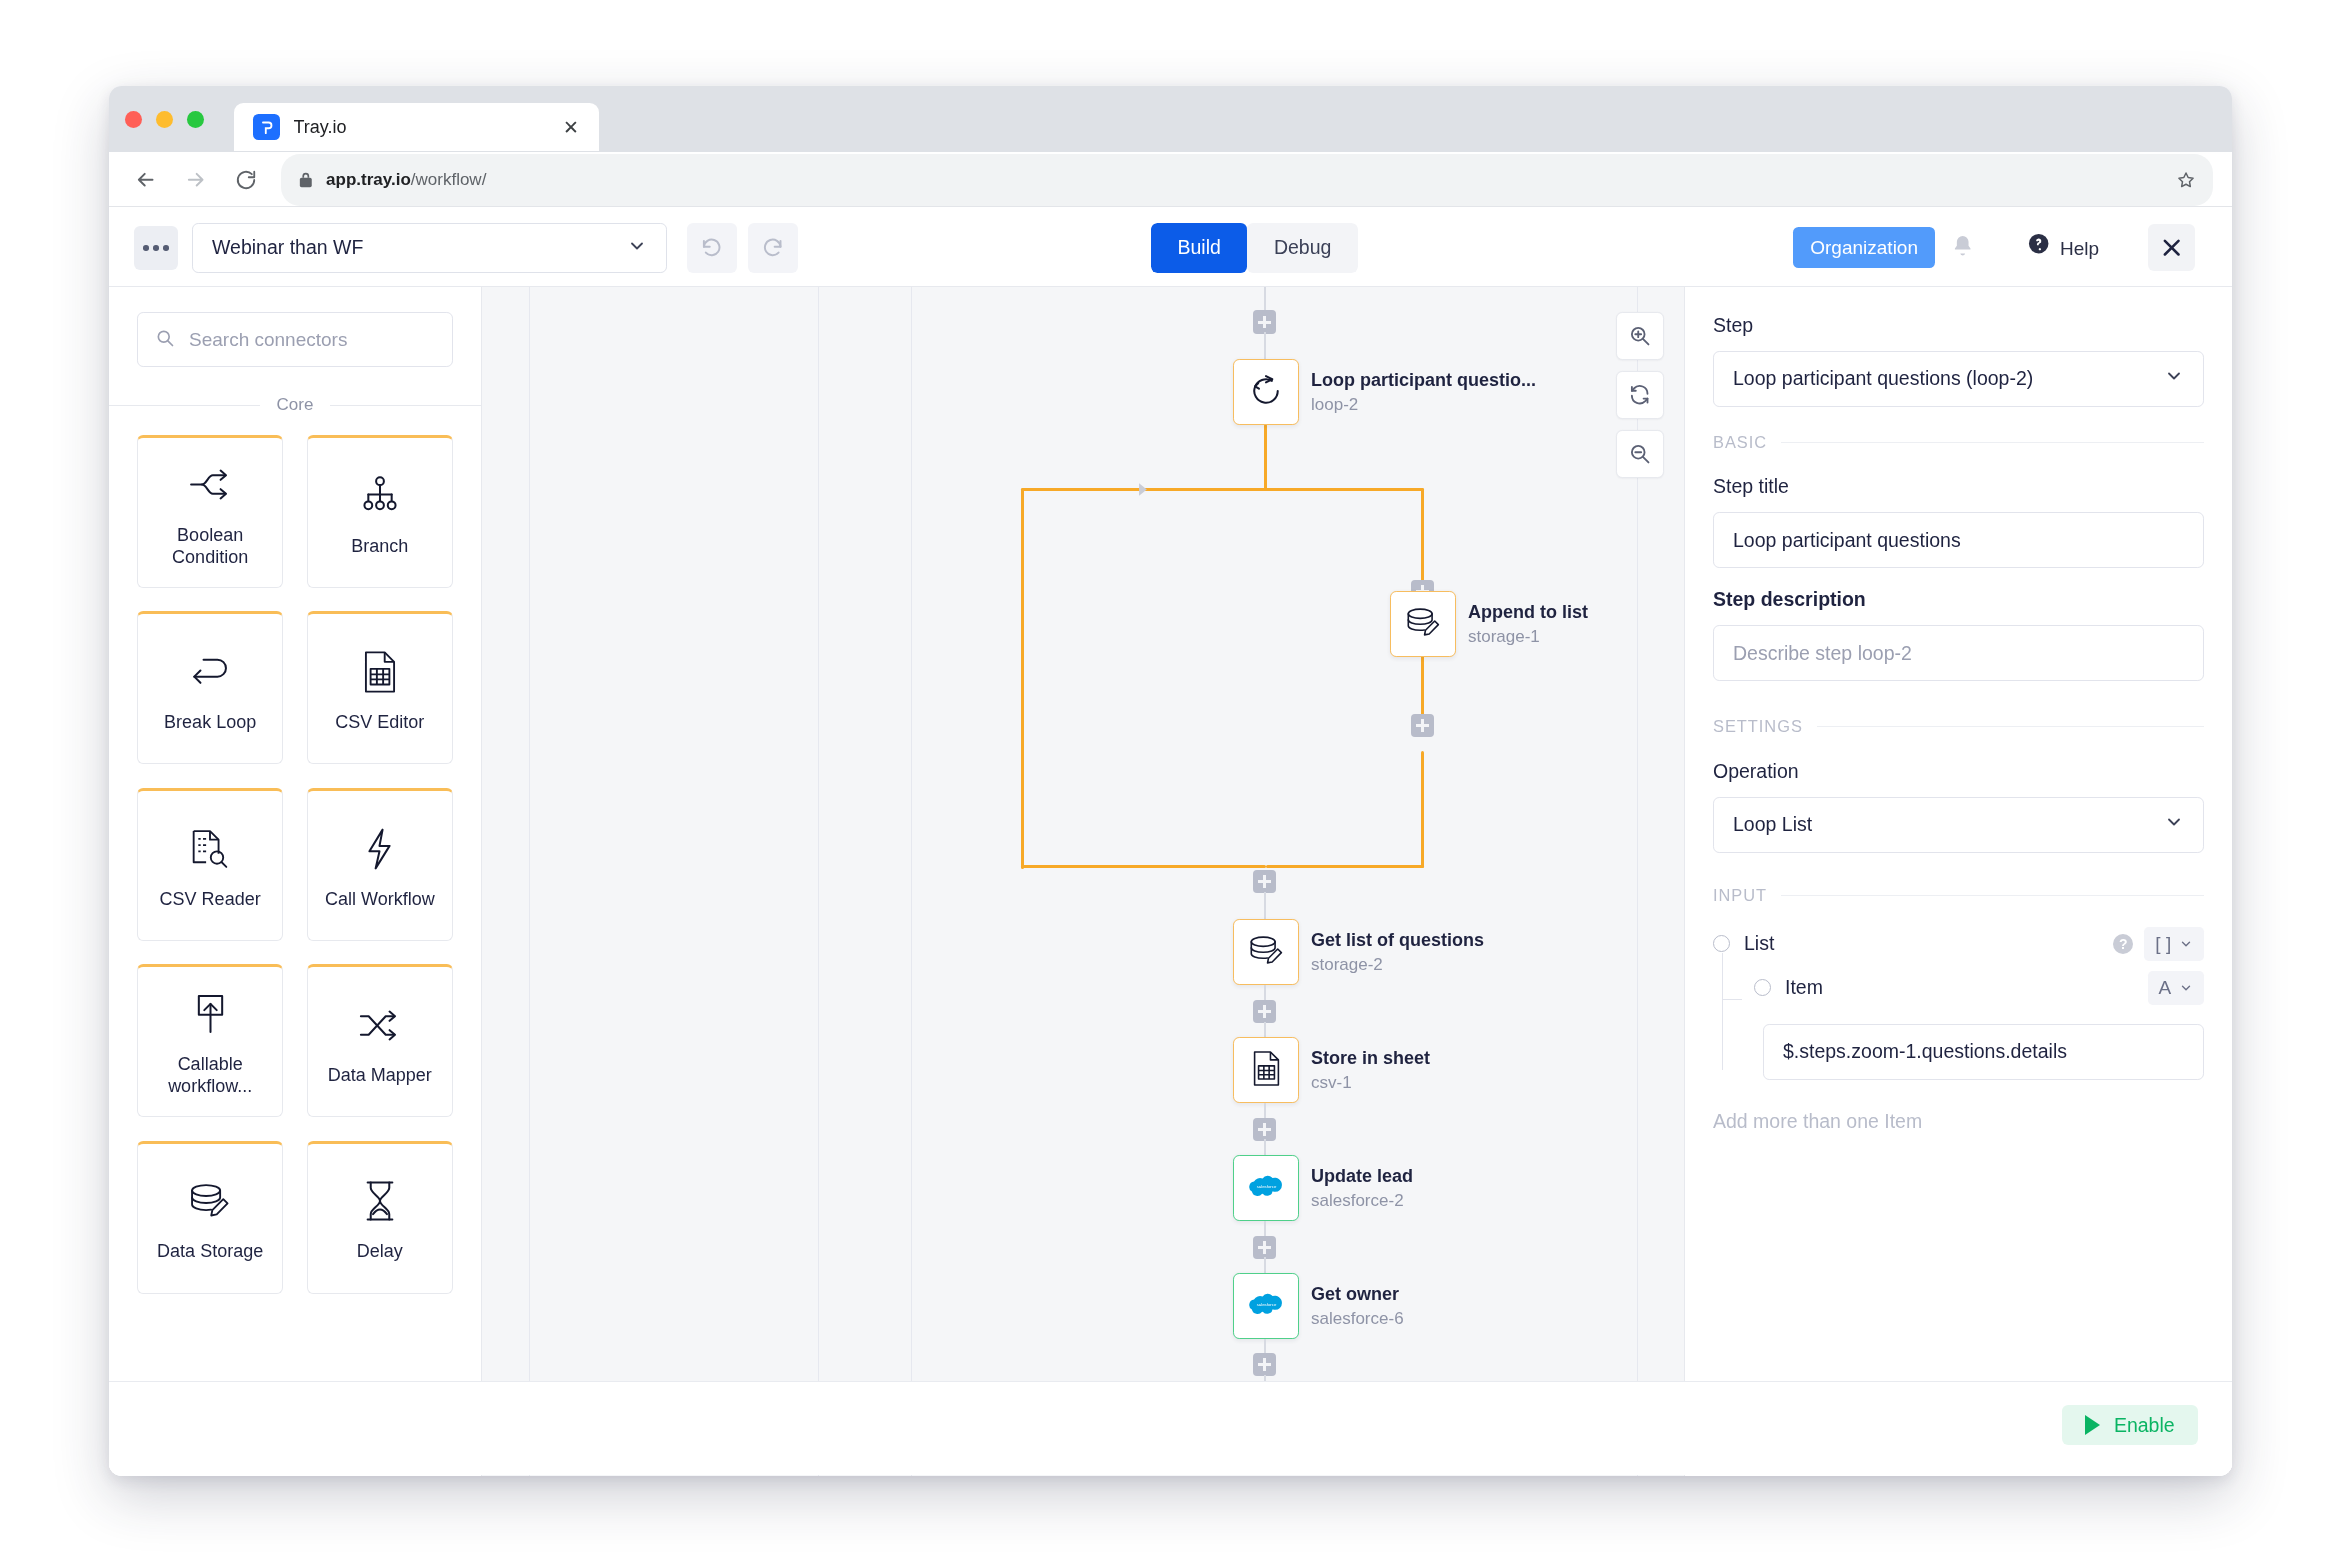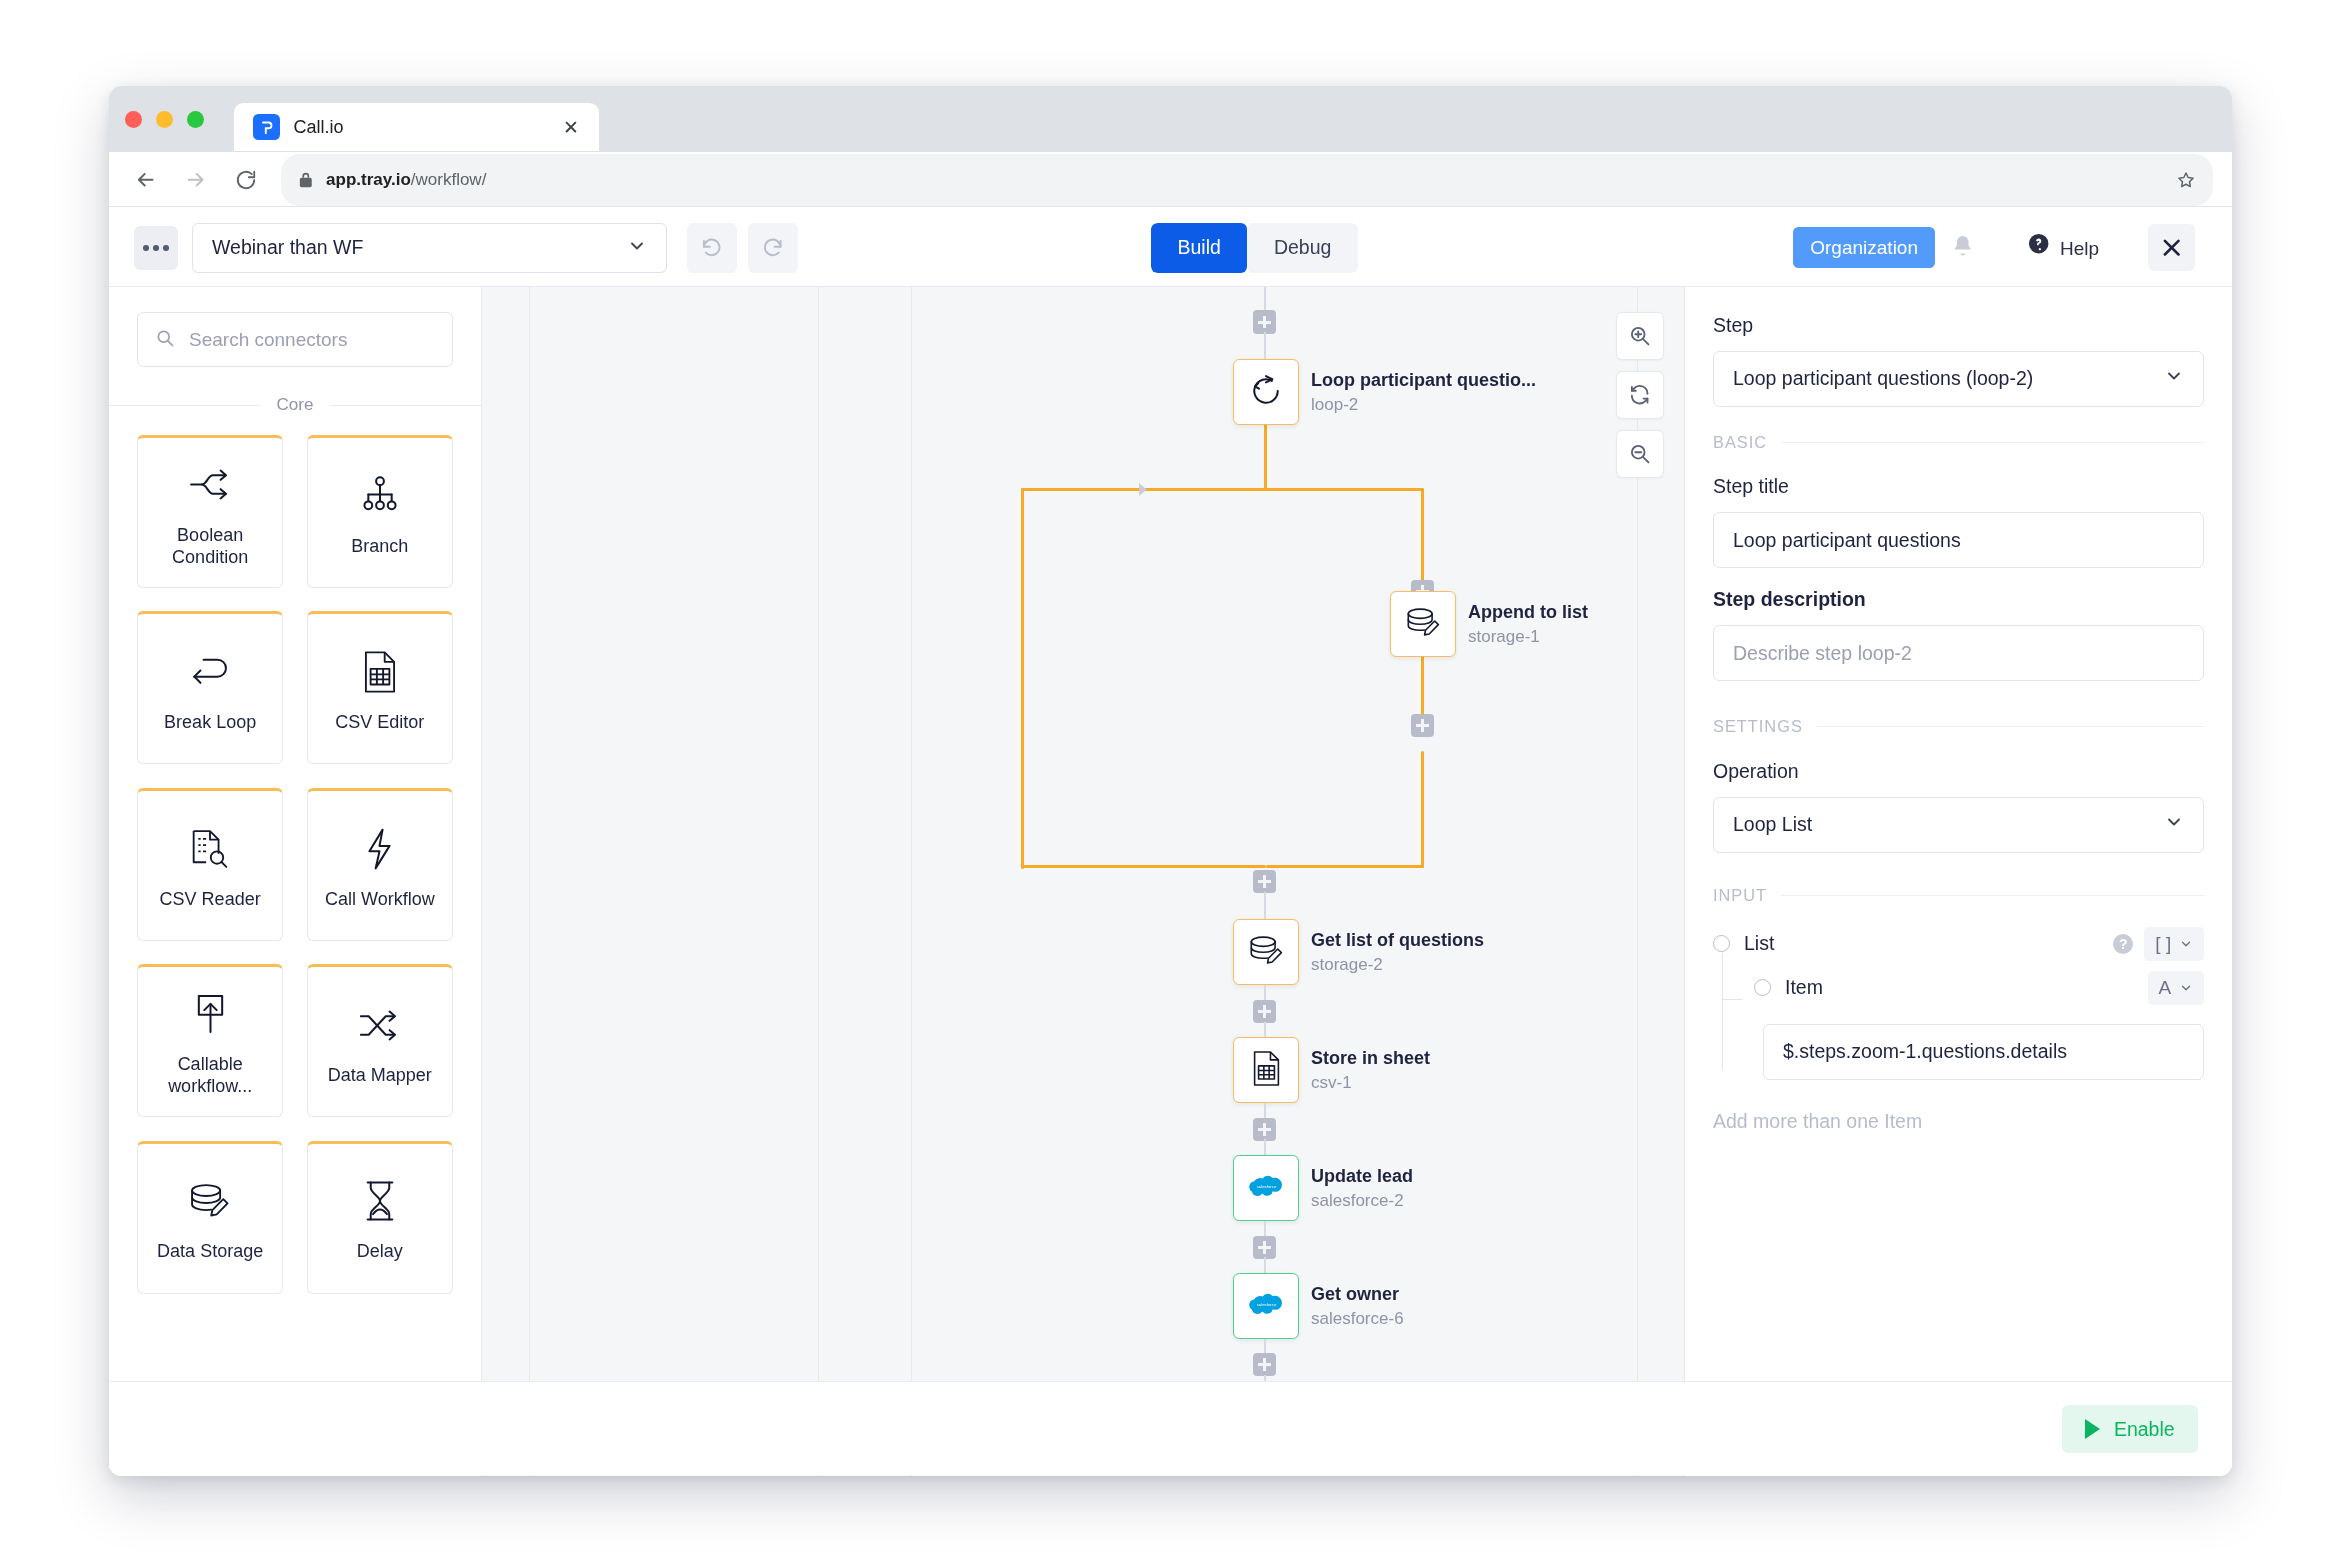"Call.io" span.tabtitle { text: Call.io -> Tray.io }
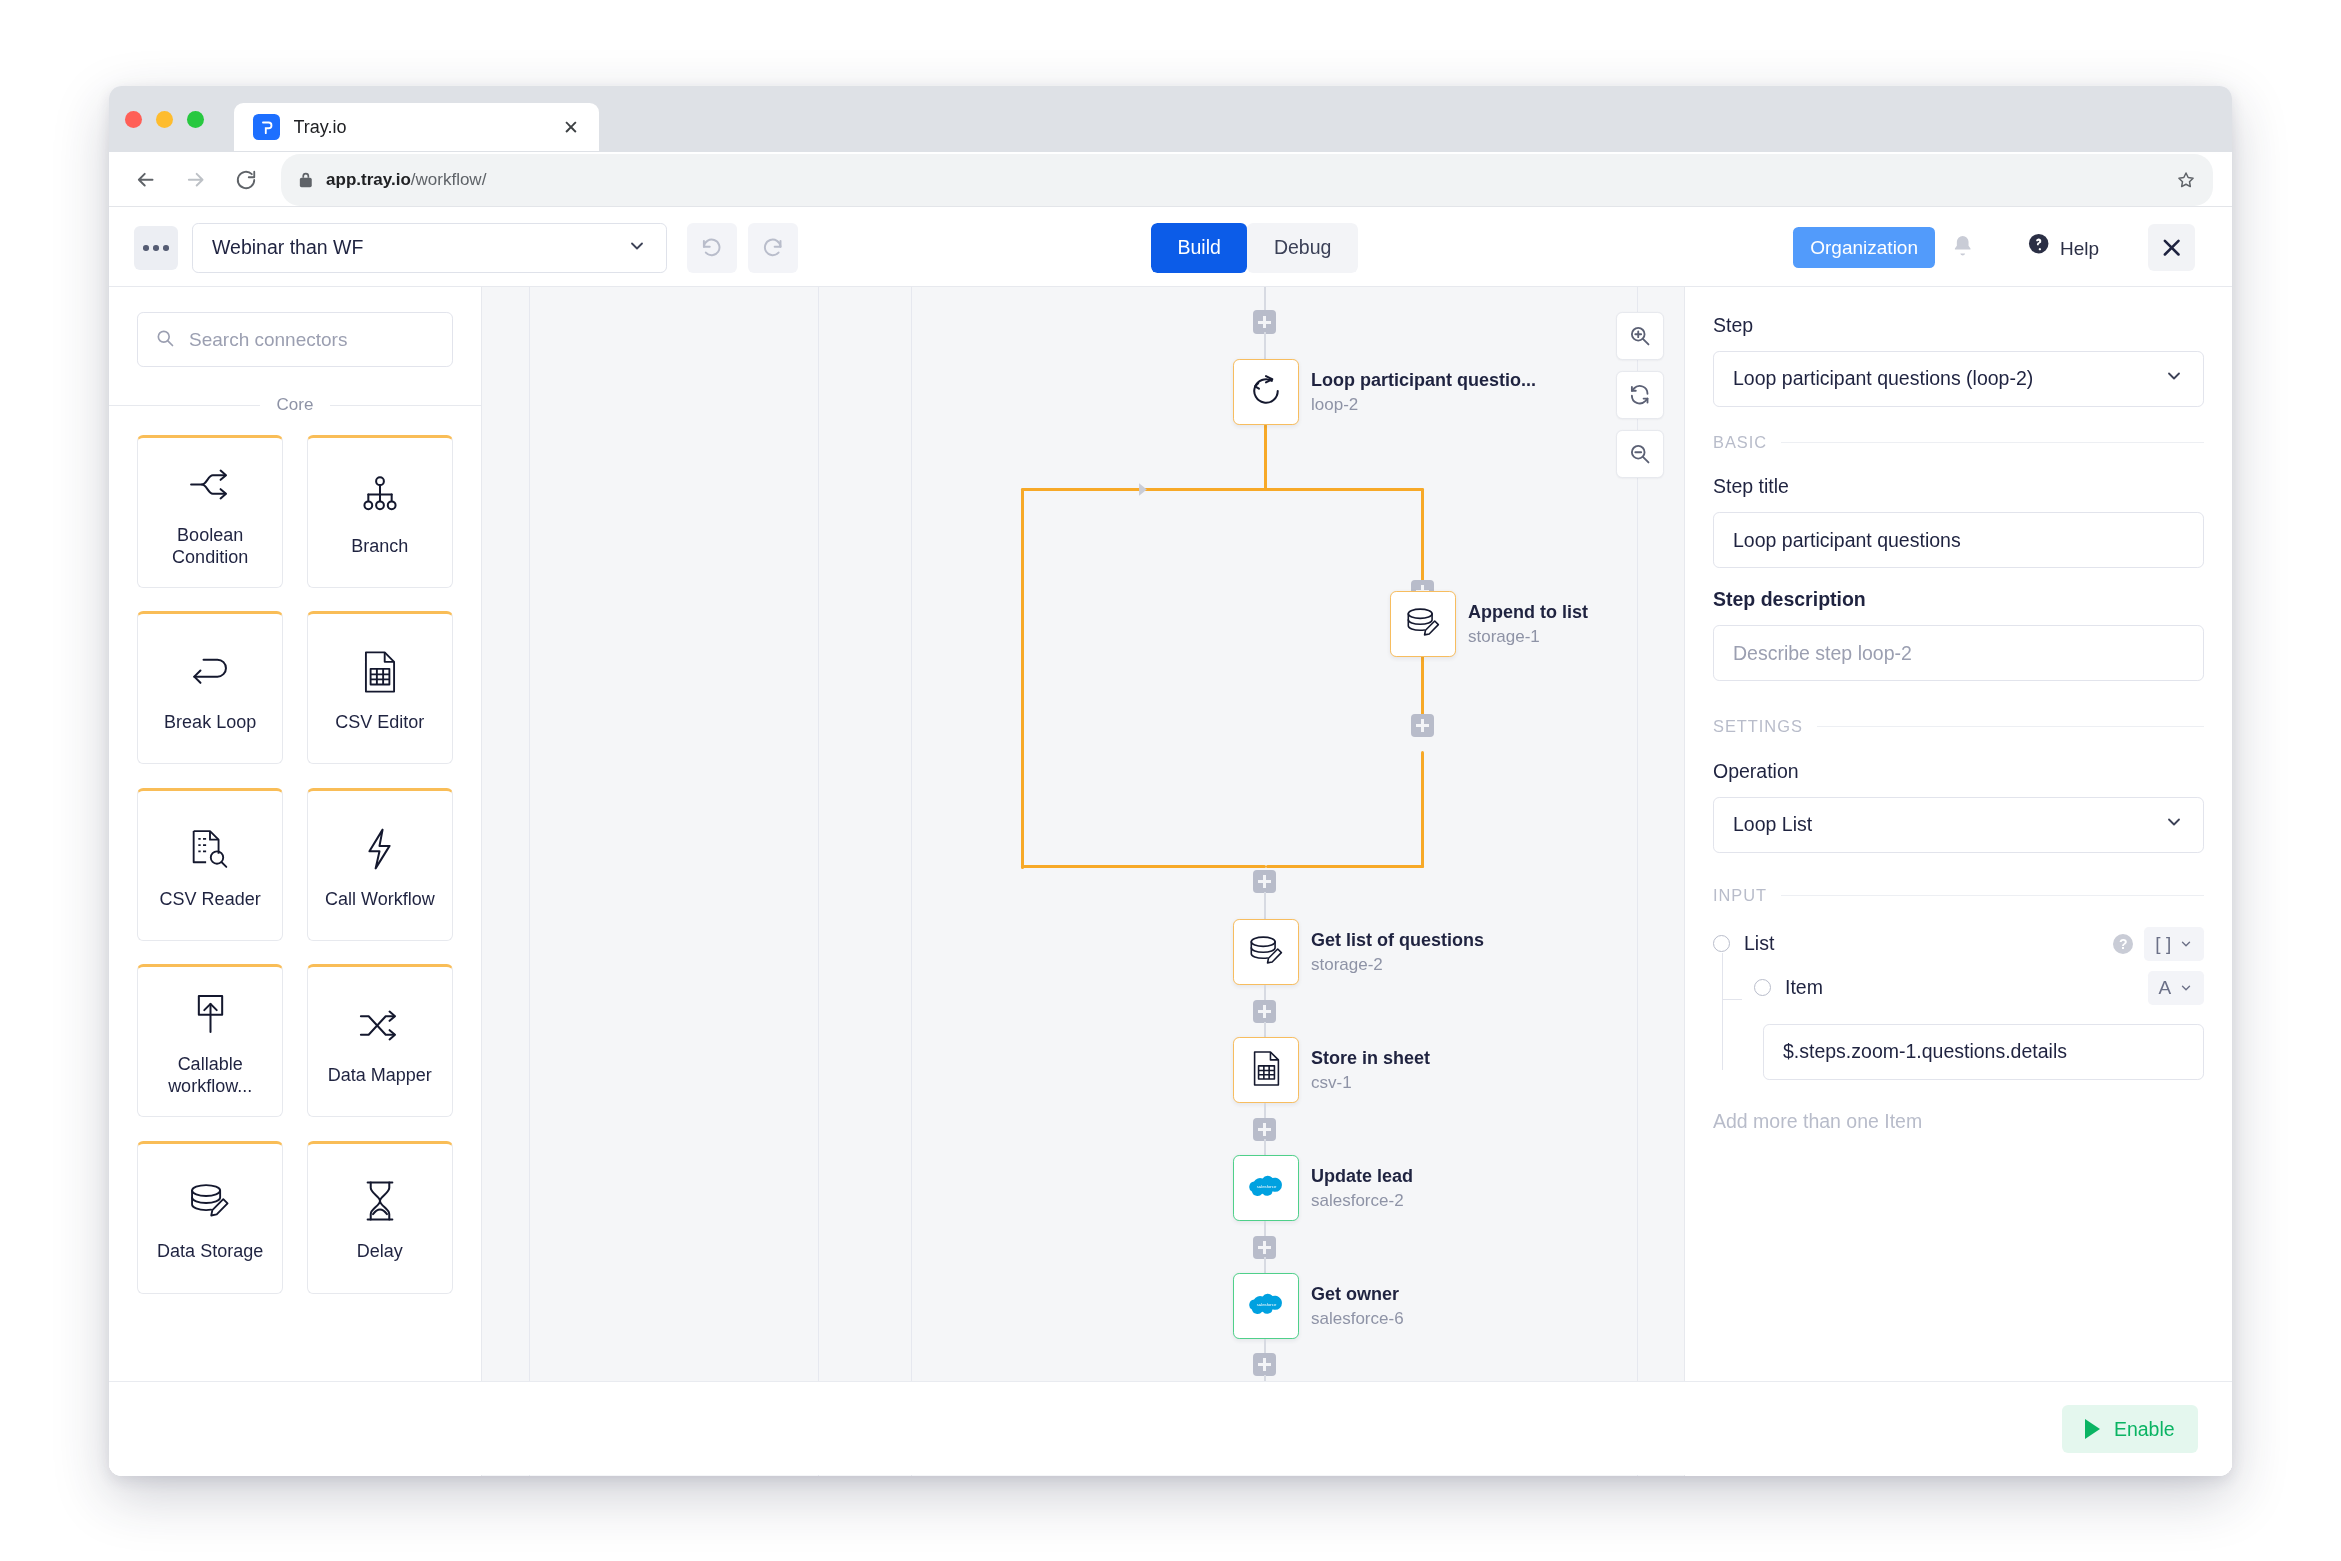"Enable" .enable-btn { height: 48px -> 40px }
